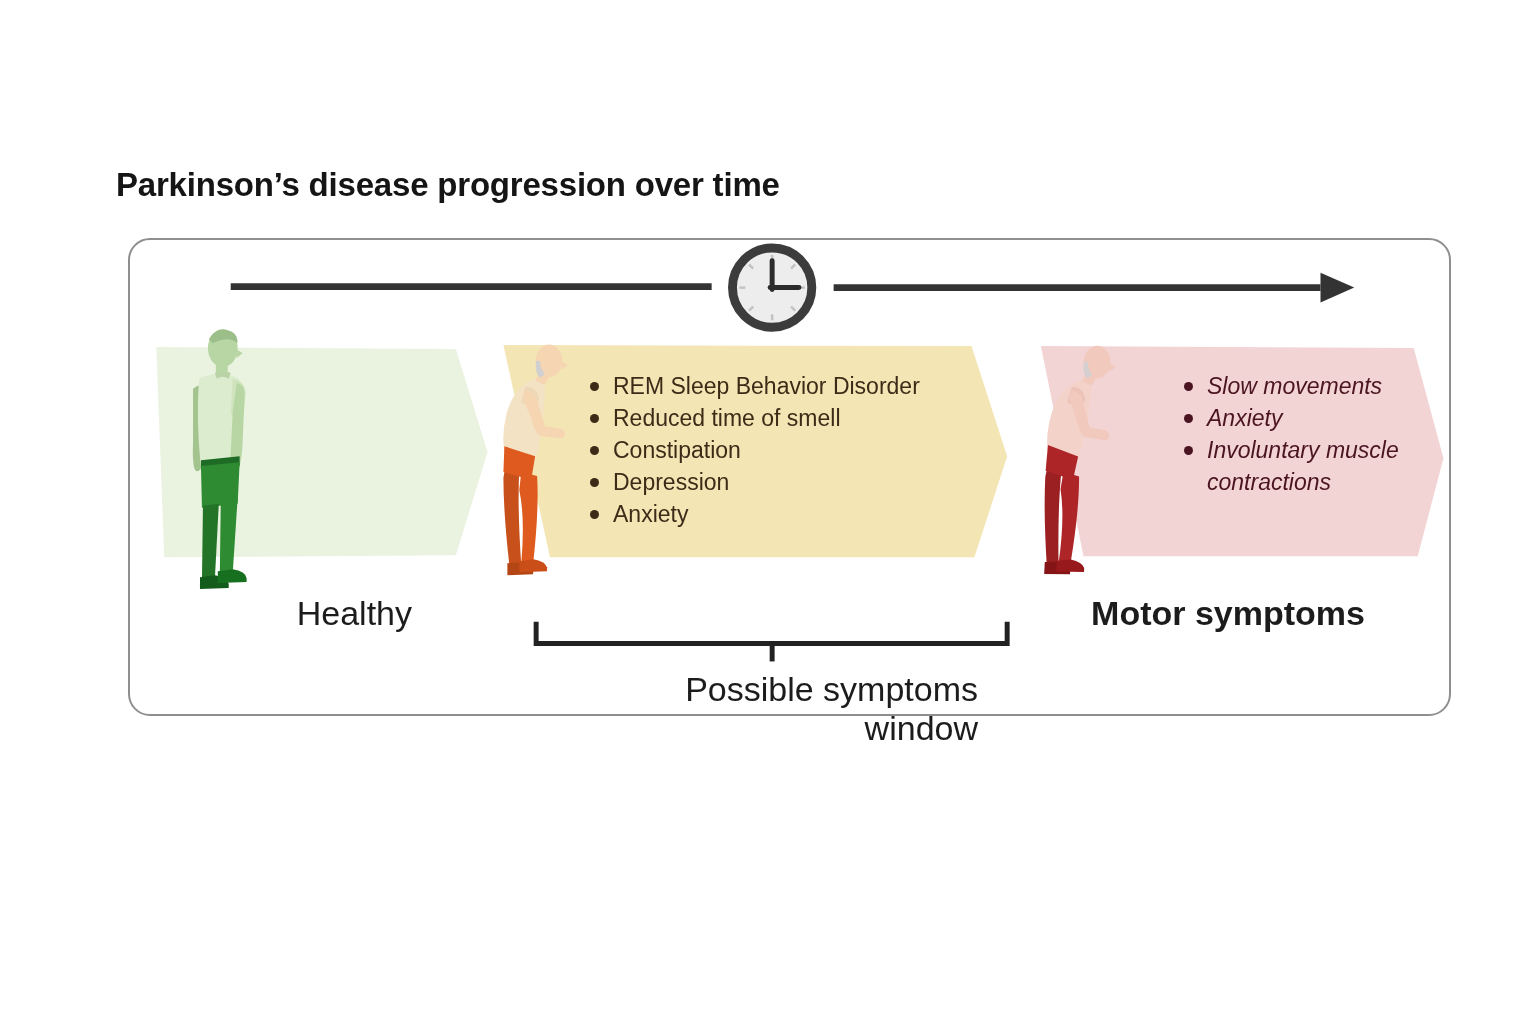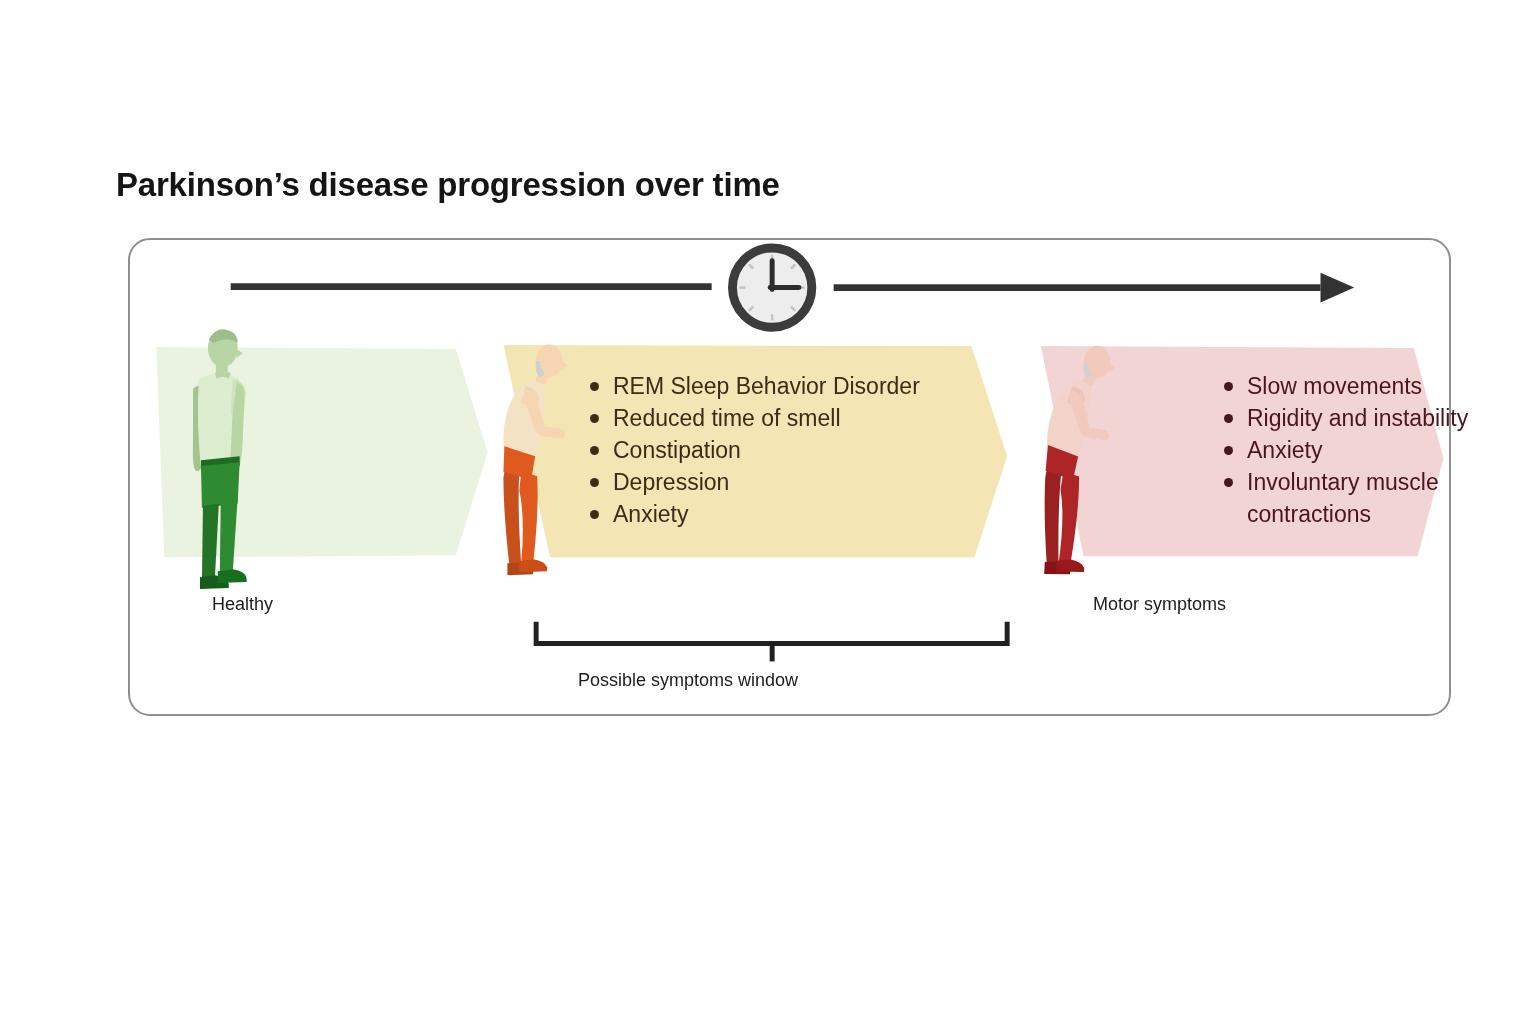"Slow movements" .symptoms.motor { font-style: none -> italic; left: 1087px -> 1047px }
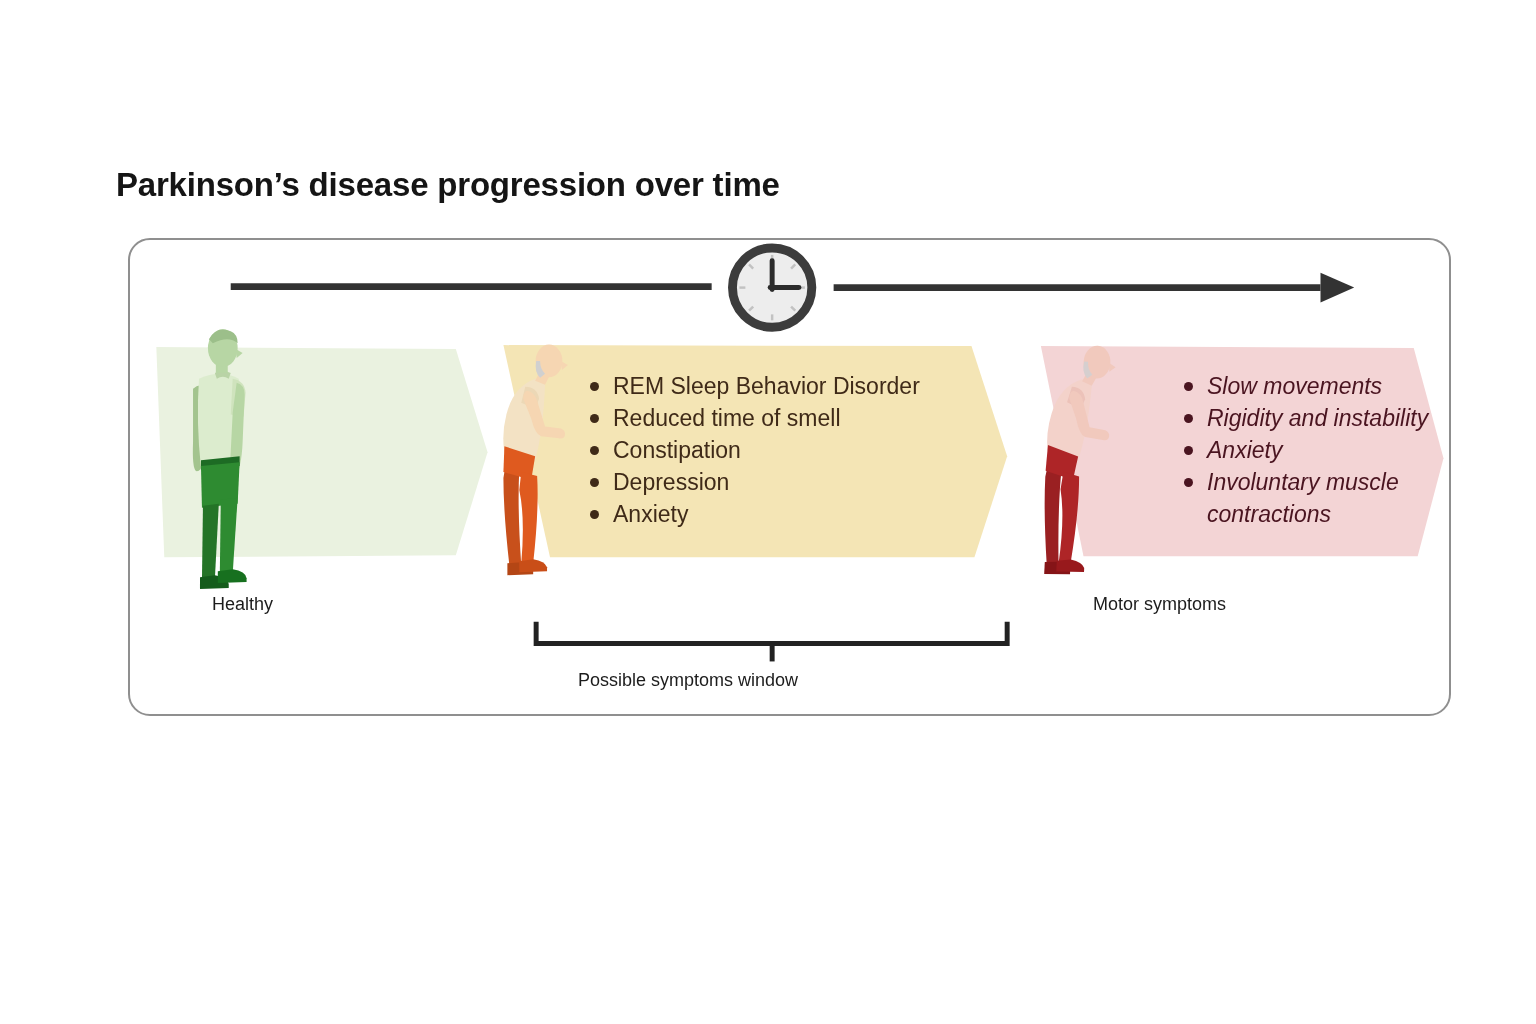"Rigidity and instability" li { html: <li>Rigidity and instability</li> -> none }
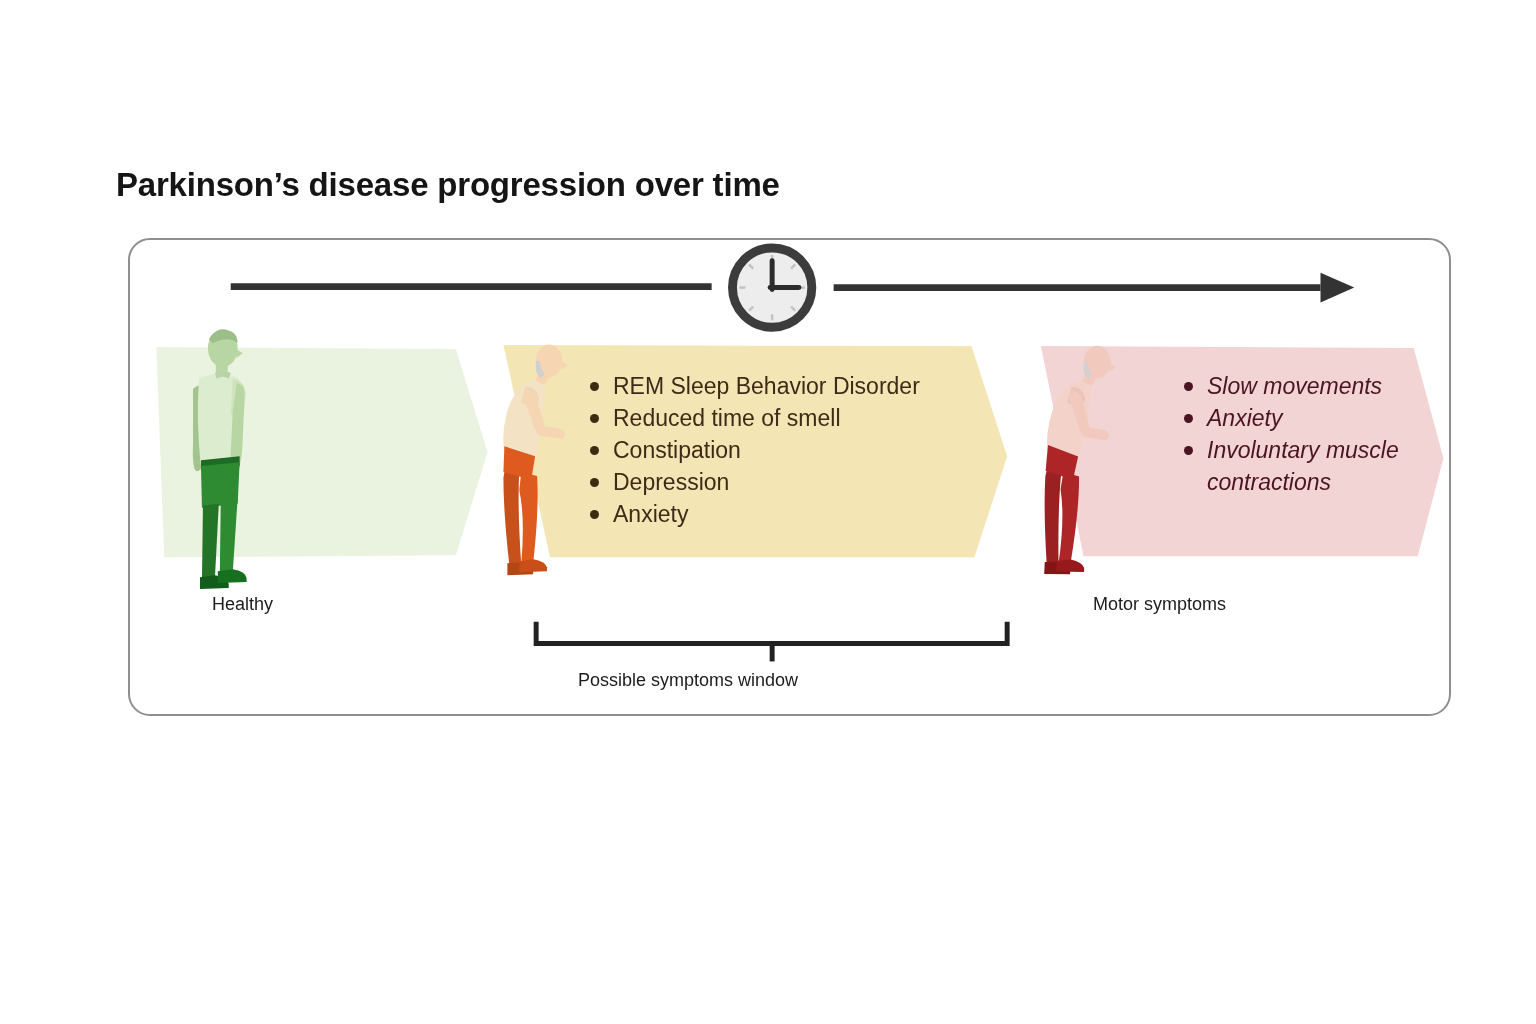"Healthy" .stage-label { font-size: 18px -> 34px; text-align: left -> right }
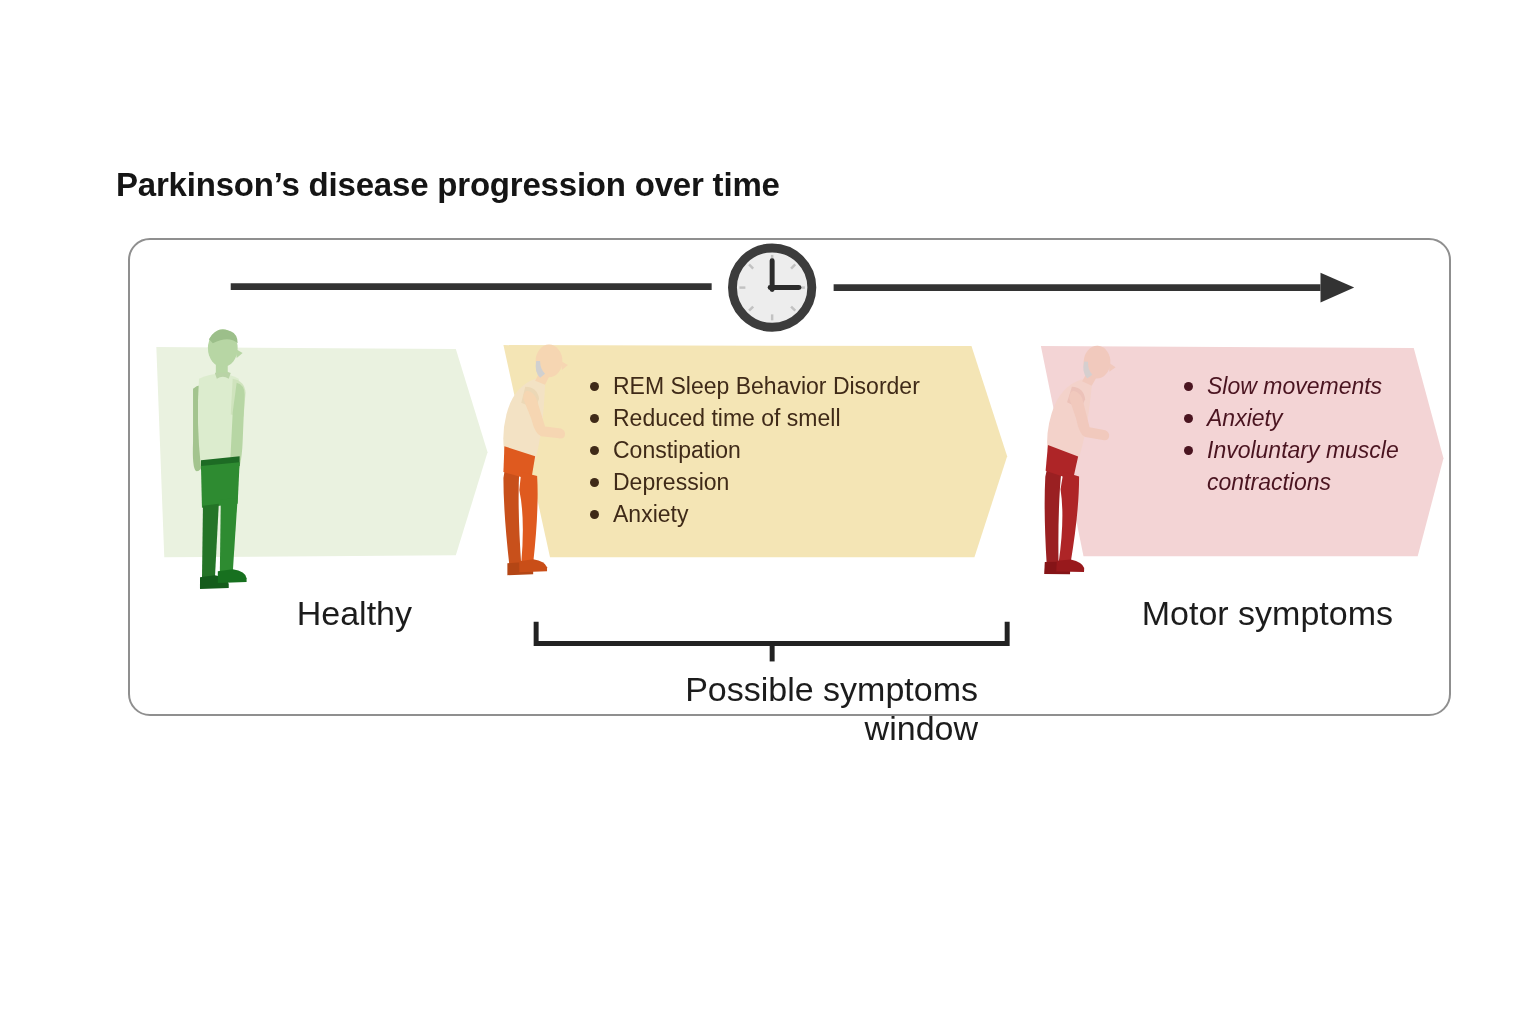"Motor symptoms" .label-motor { font-weight: none -> bold; left: 963px -> 935px }
